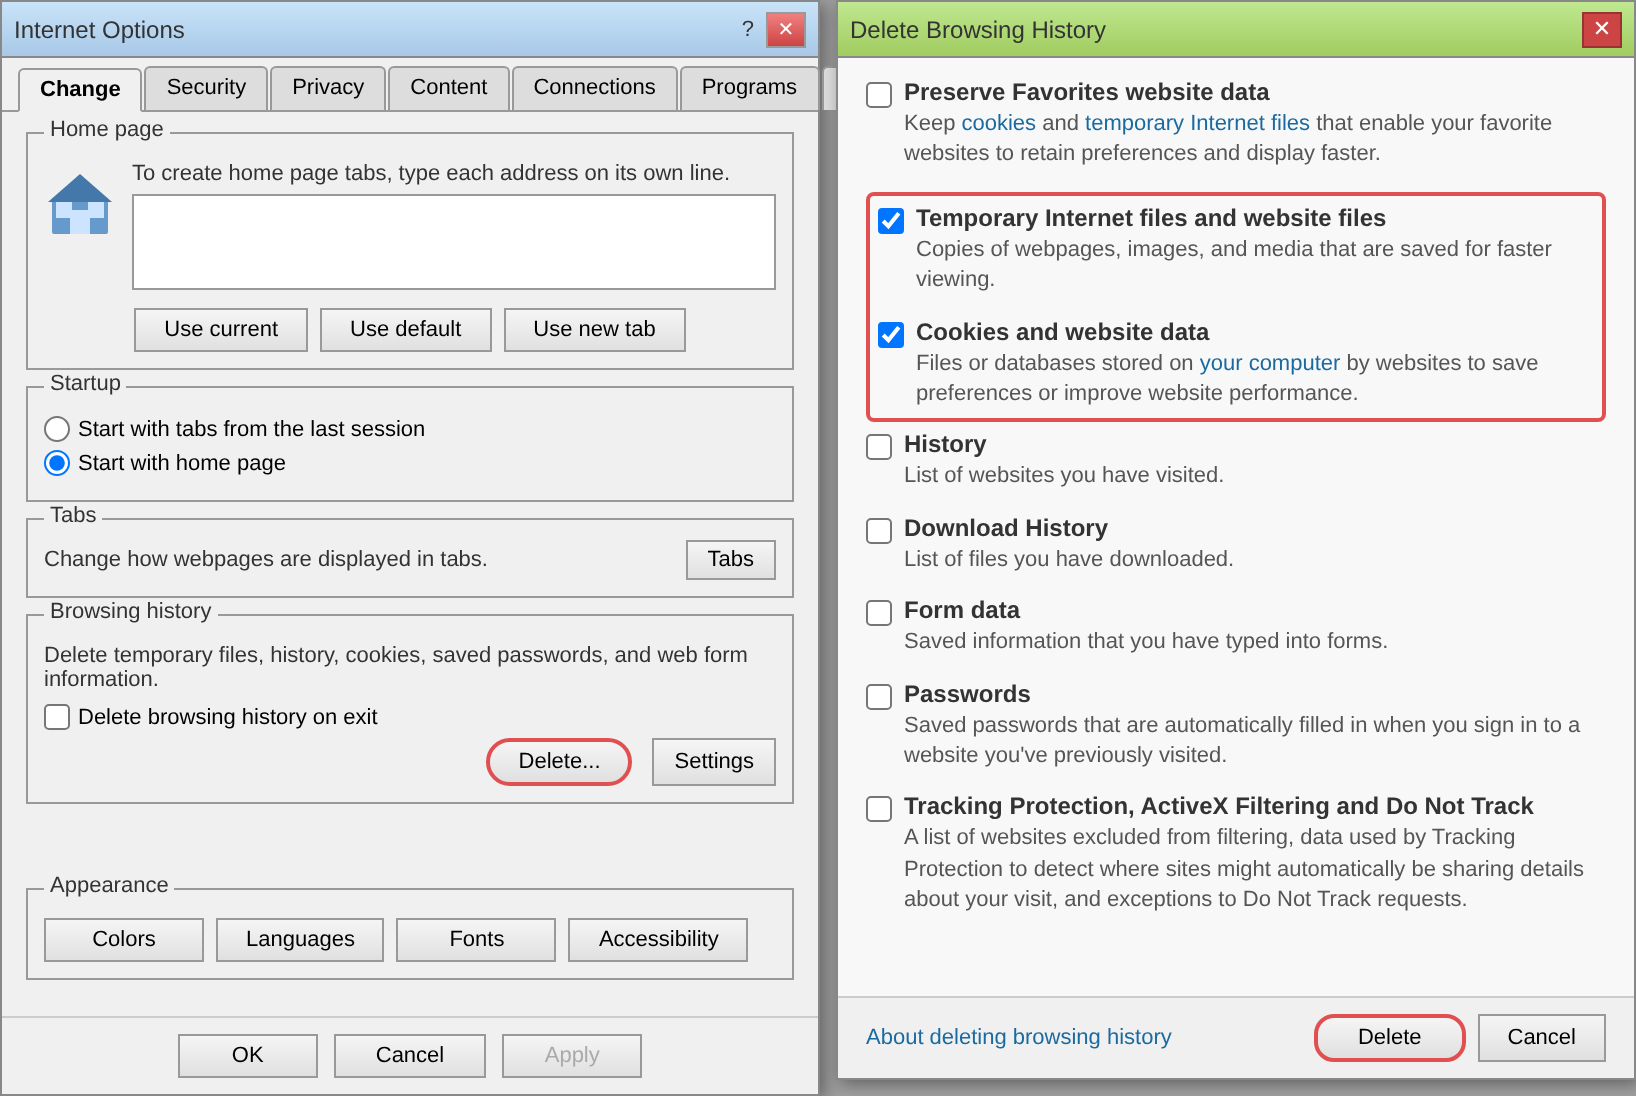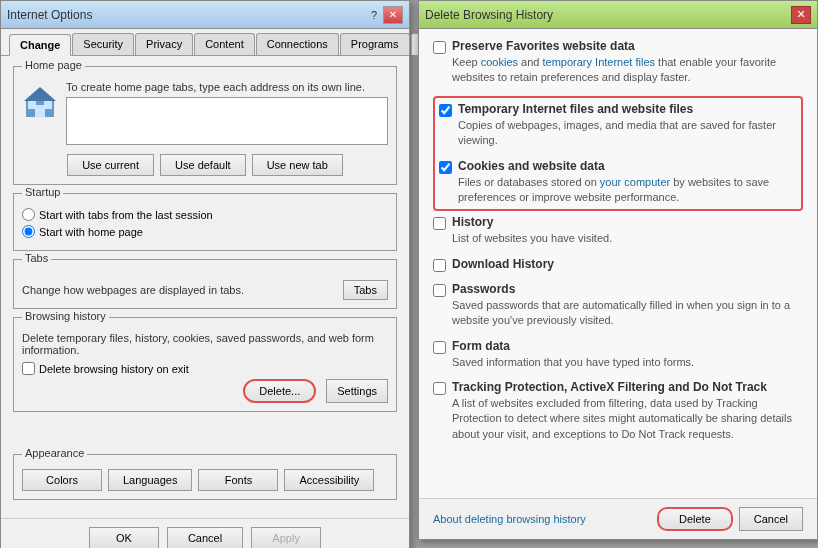"Tabs" .tabs-section { padding-top: 20px -> 10px }
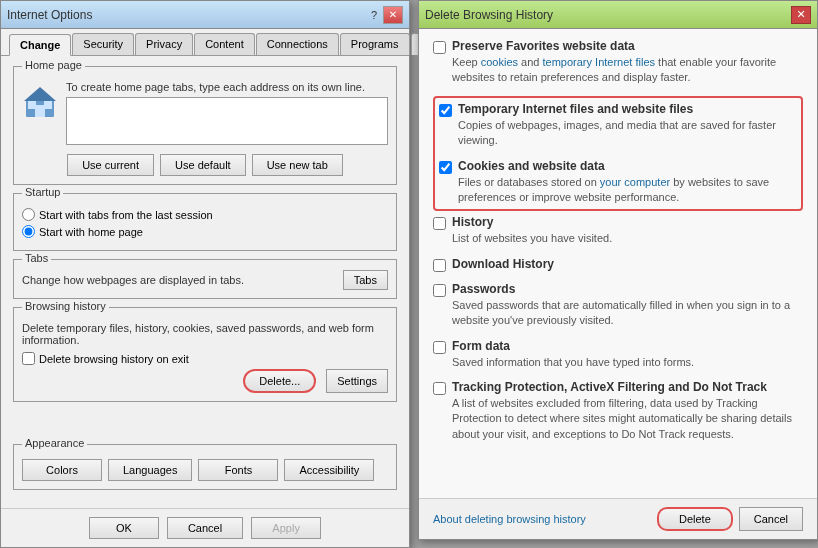"List of files you have" div.dbh-item-desc { html: none -> <div>List of files you have downloaded.</div> }
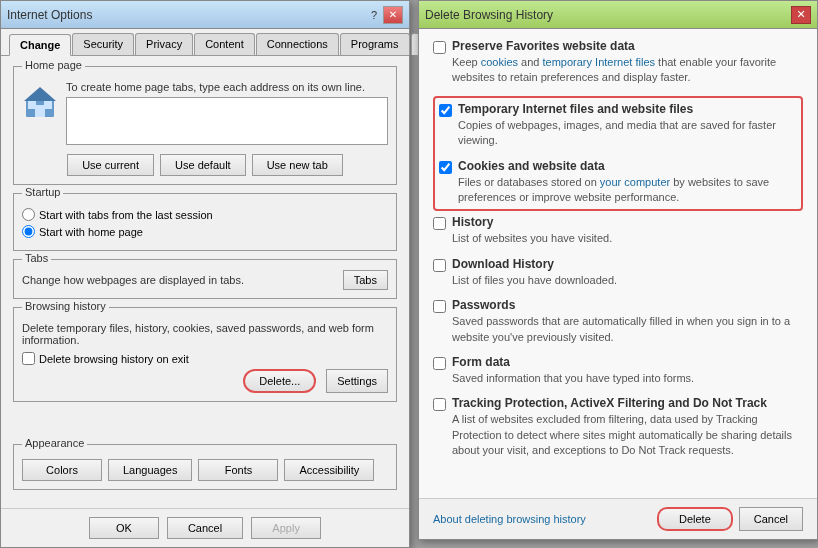"Passwords" div.dbh-item { order: before "Form data" -> after "Form data" }
